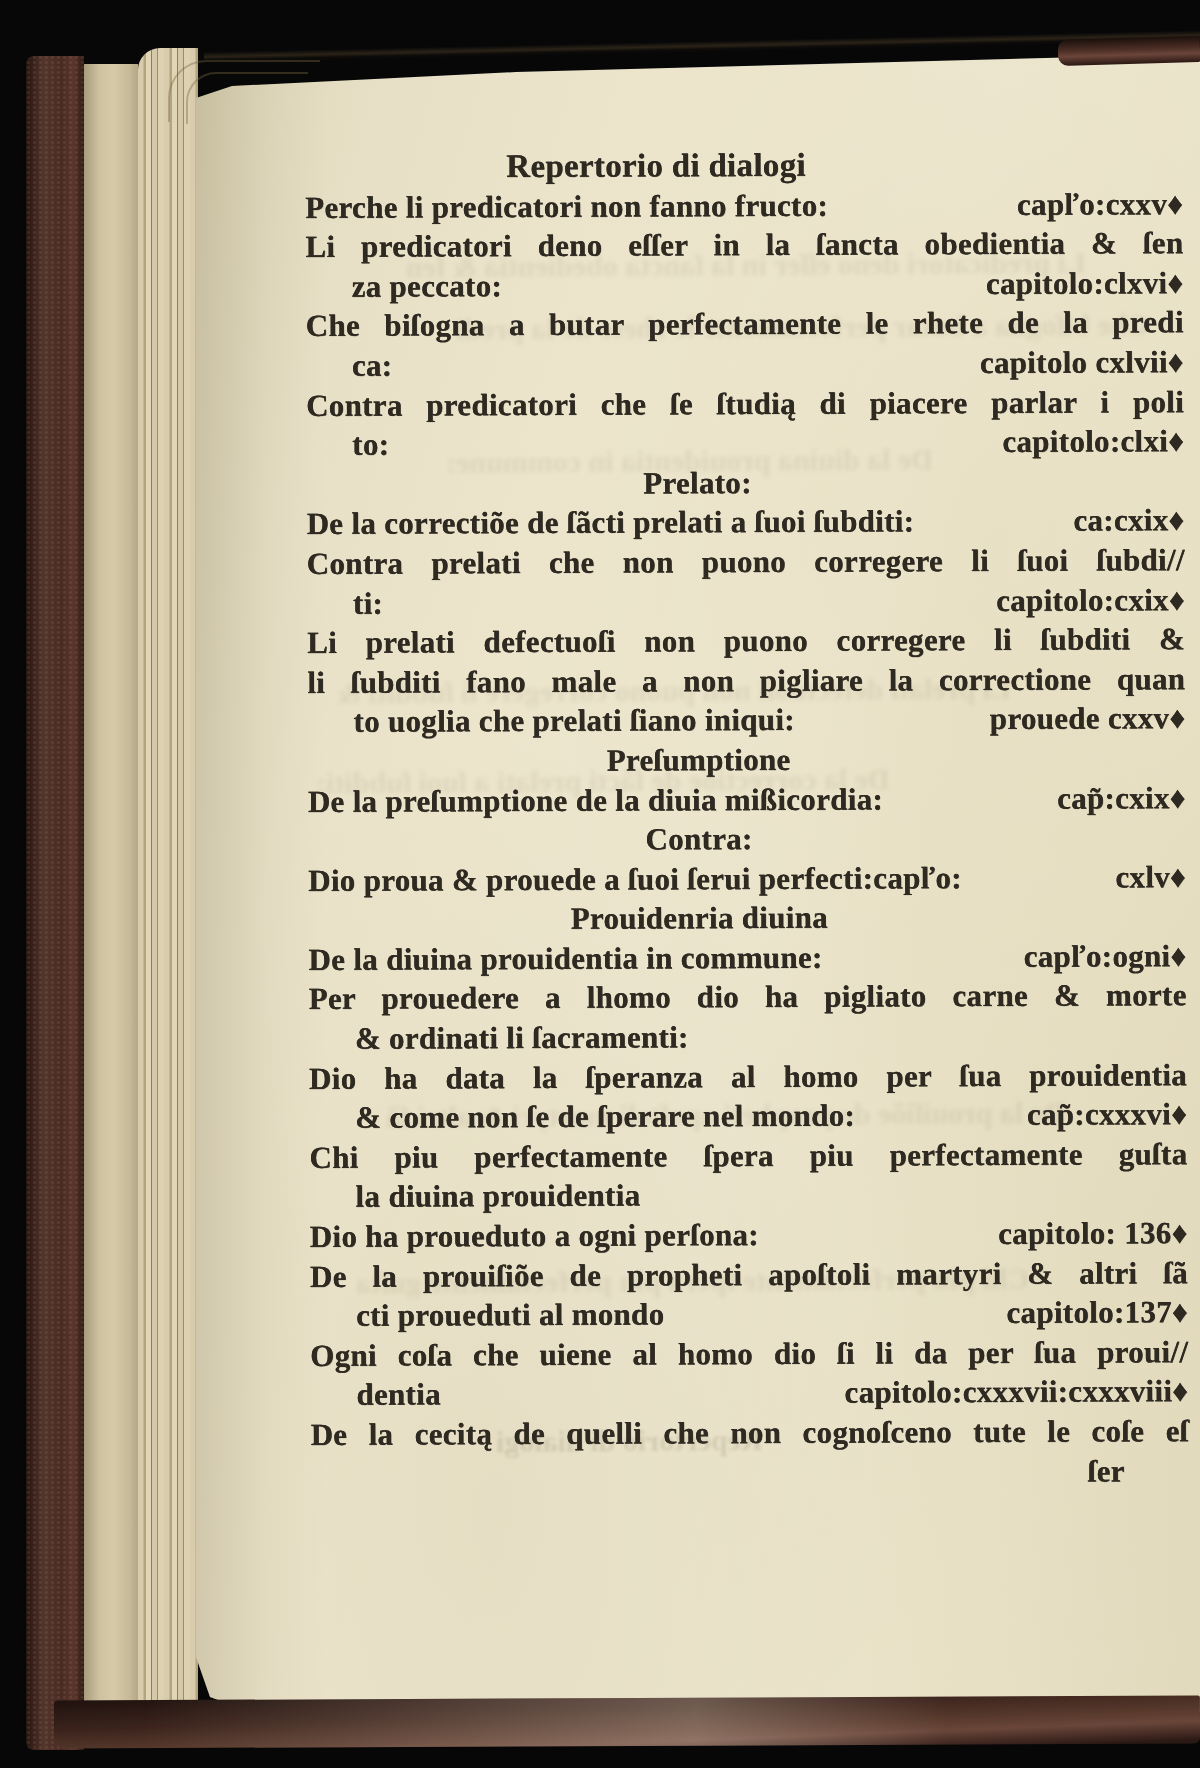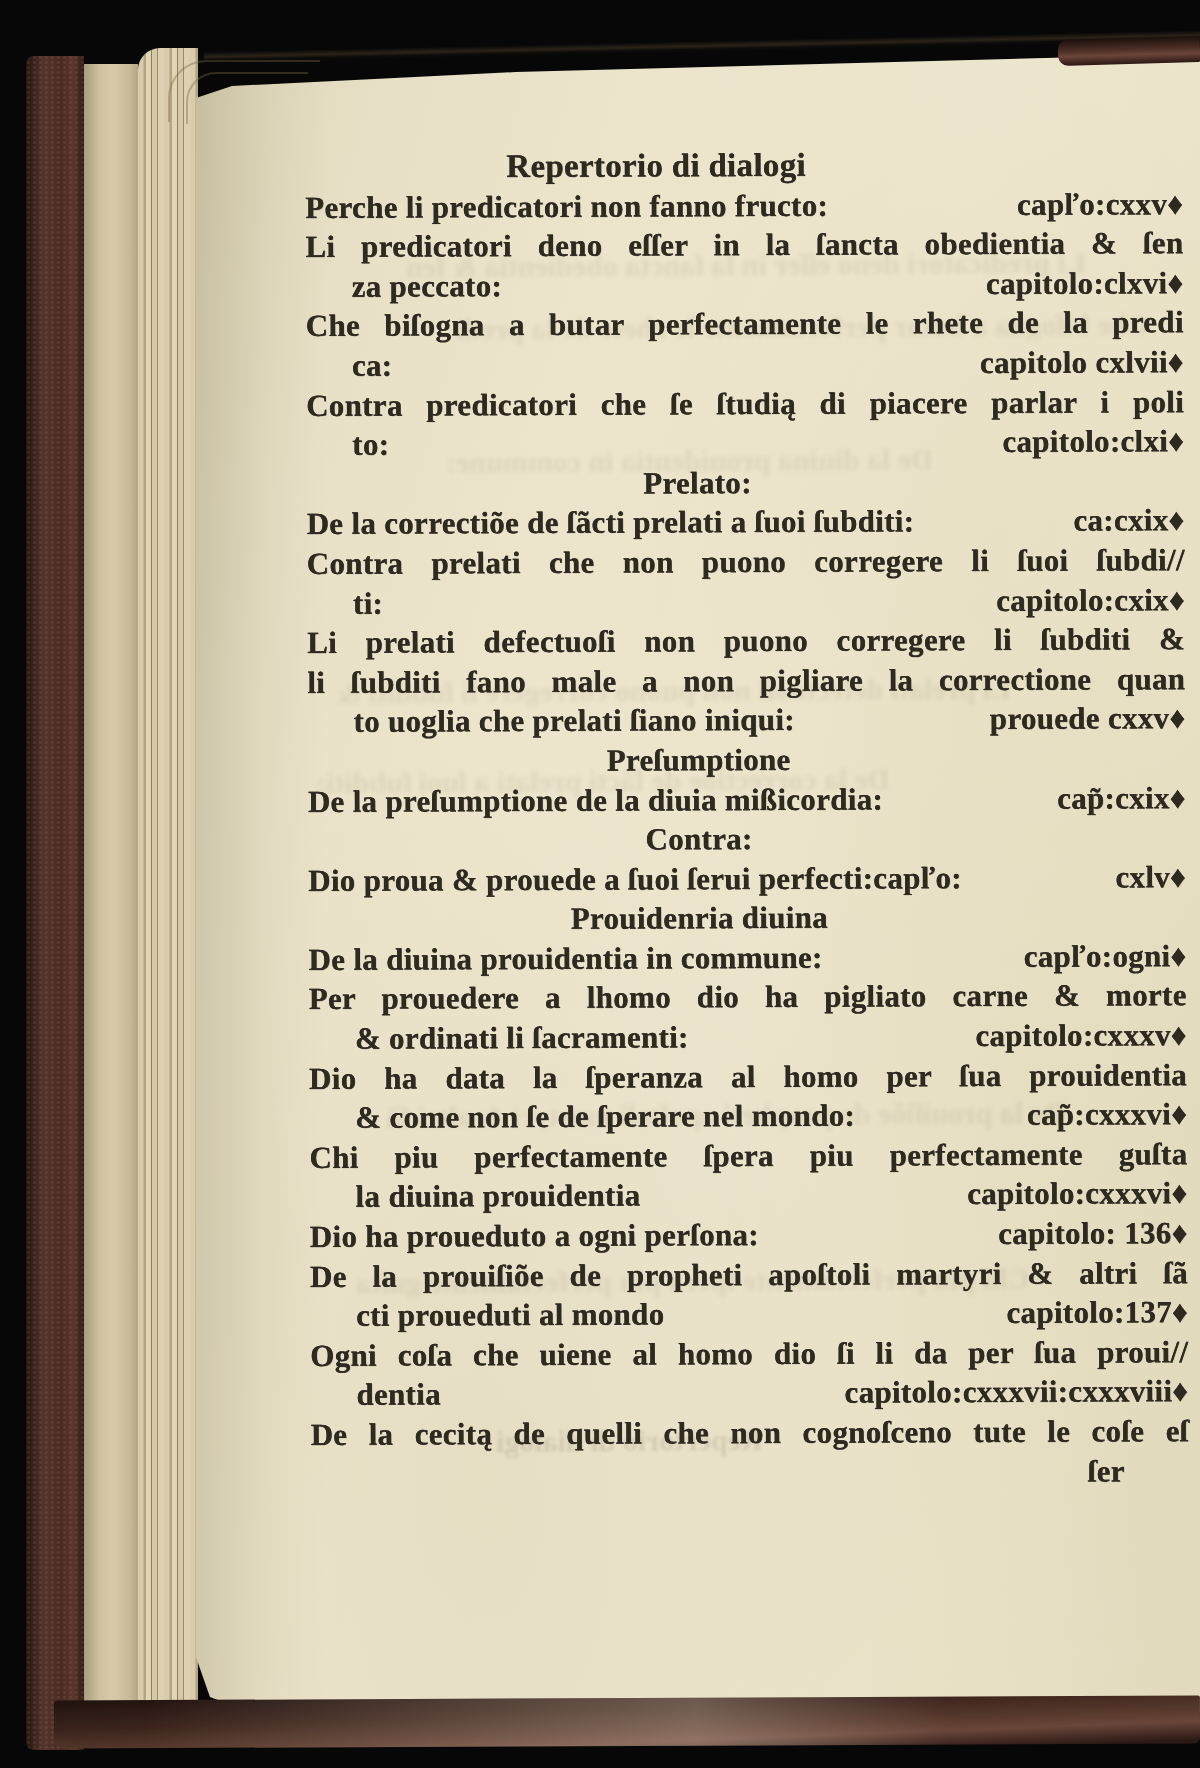"capitolo:cxxxv♦" span.r { html: <span>capitolo:cxxxv♦</span> -> none }
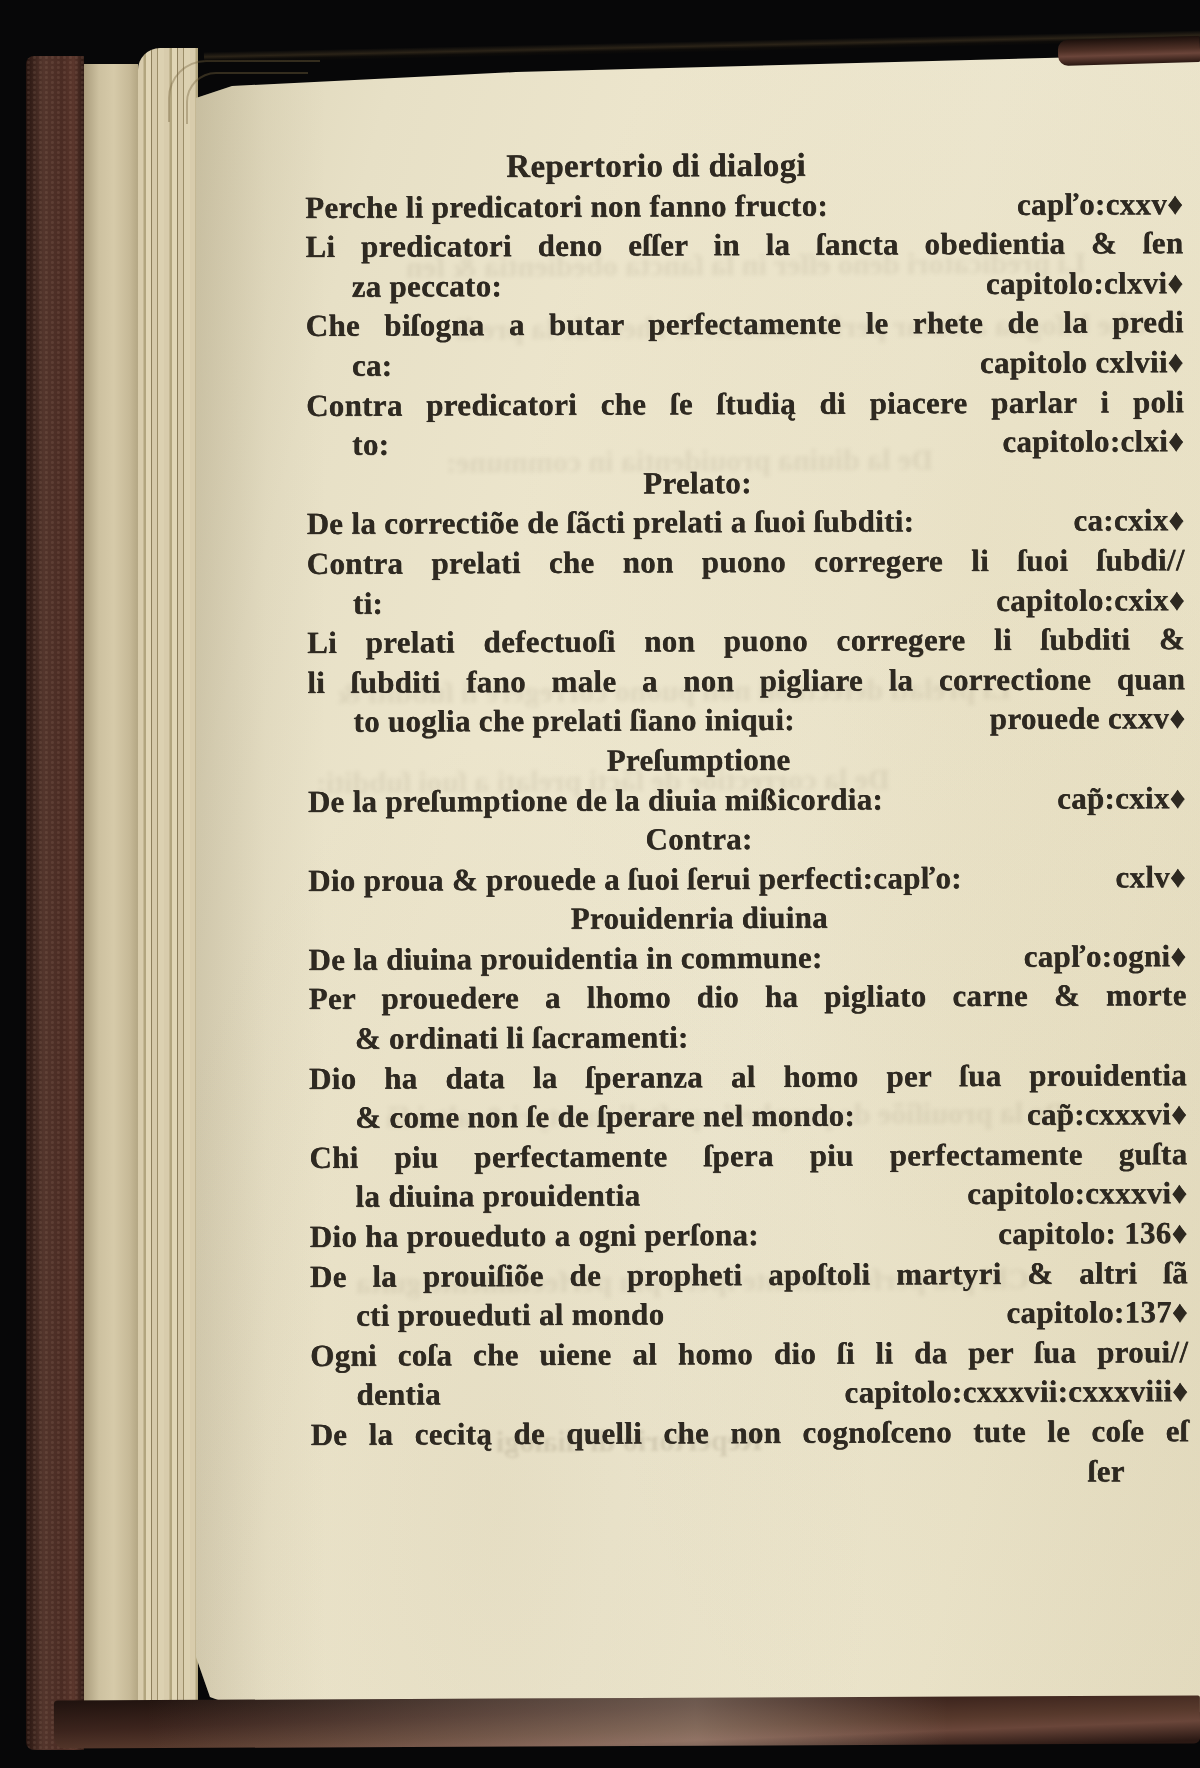"capitolo:cxxxvi♦" span.r { html: <span>capitolo:cxxxvi♦</span> -> none }
